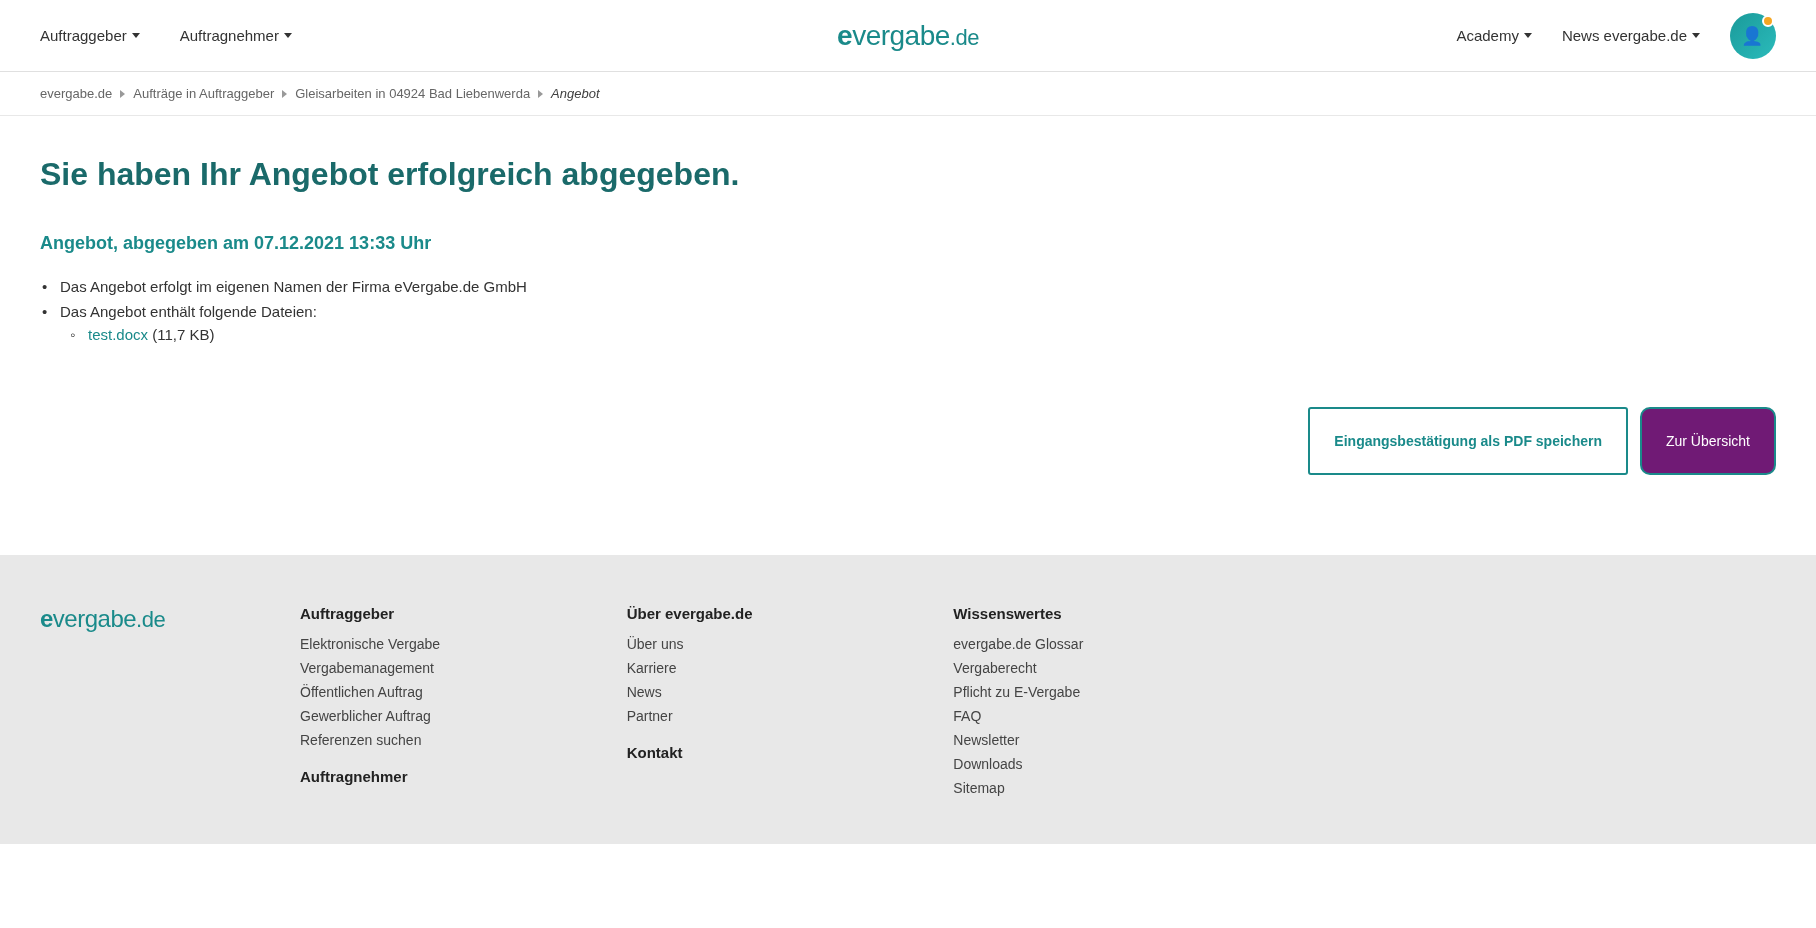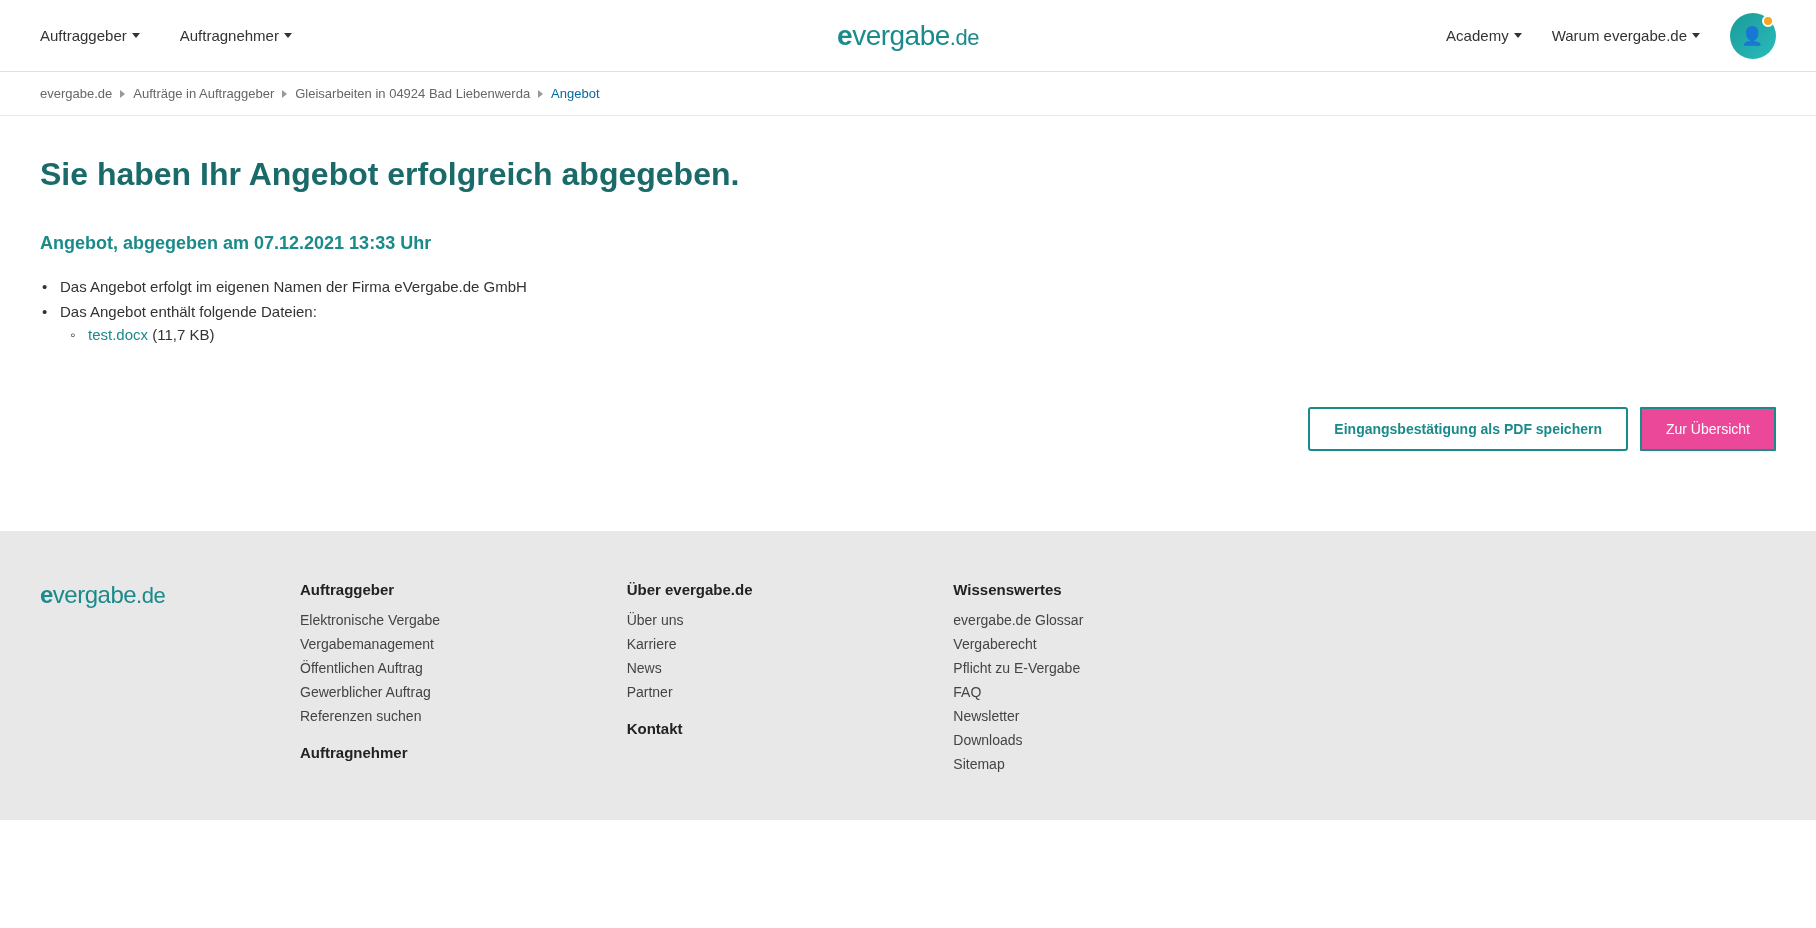"Warum evergabe.de" span { text: Warum -> News }
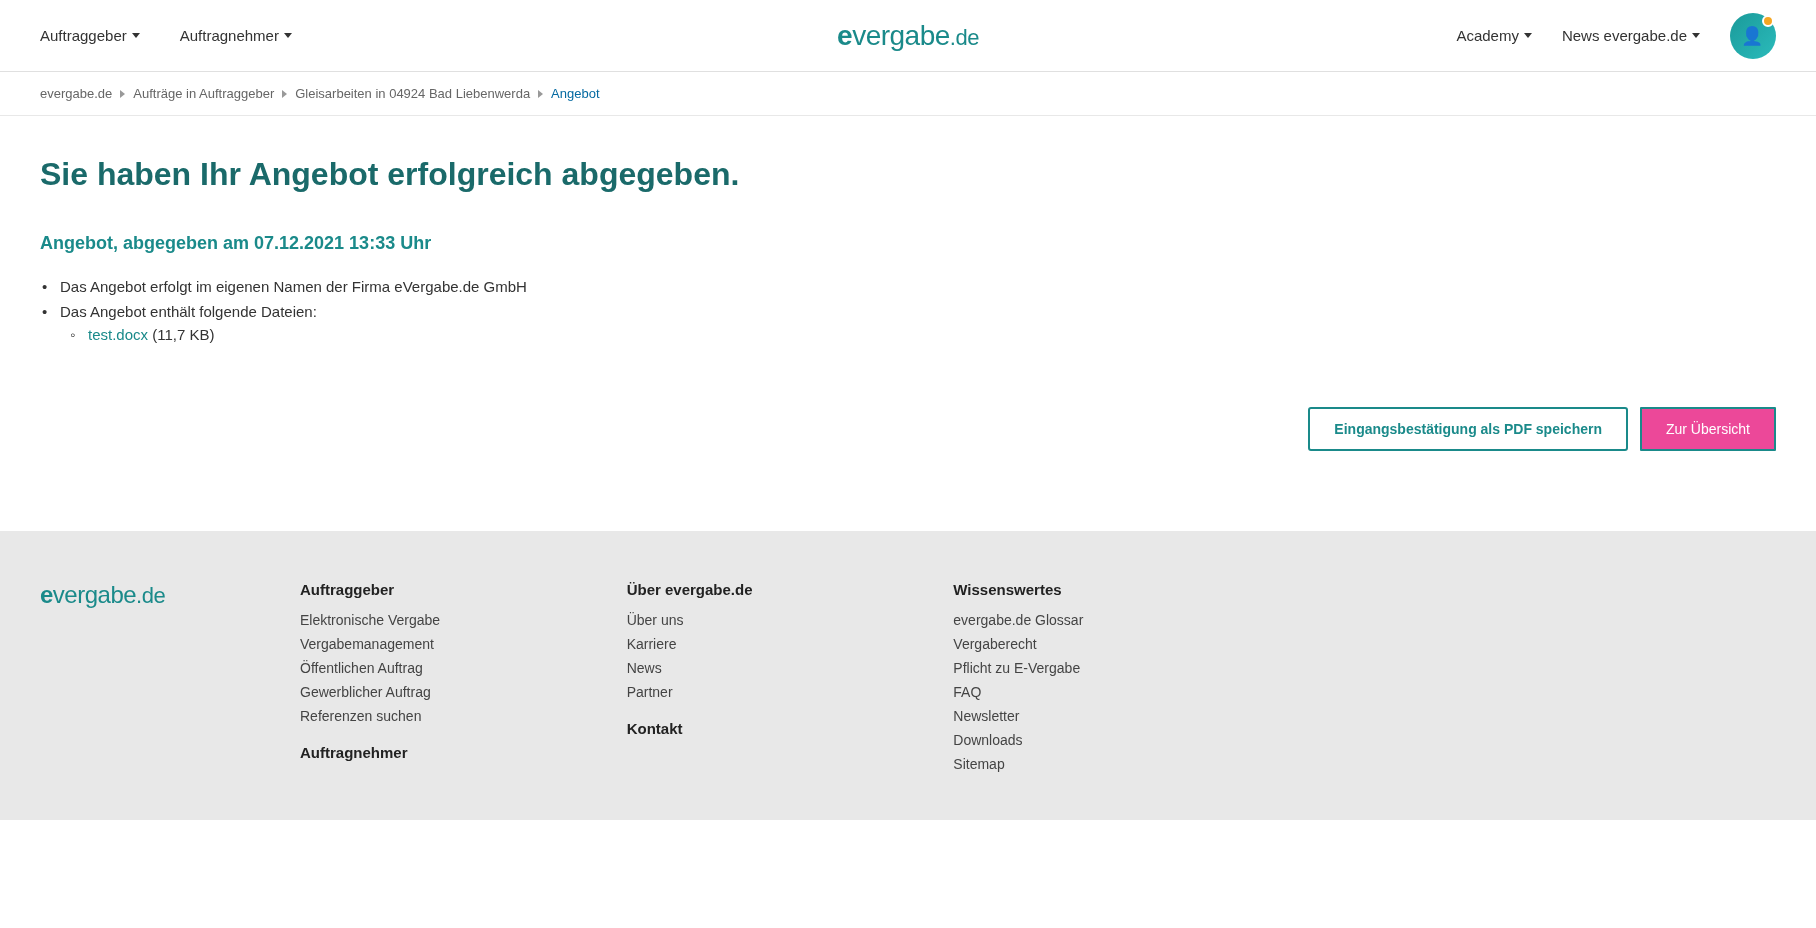"Angebot" .breadcrumb-current { color: #0369a1 -> #404040; font-style: none -> italic }
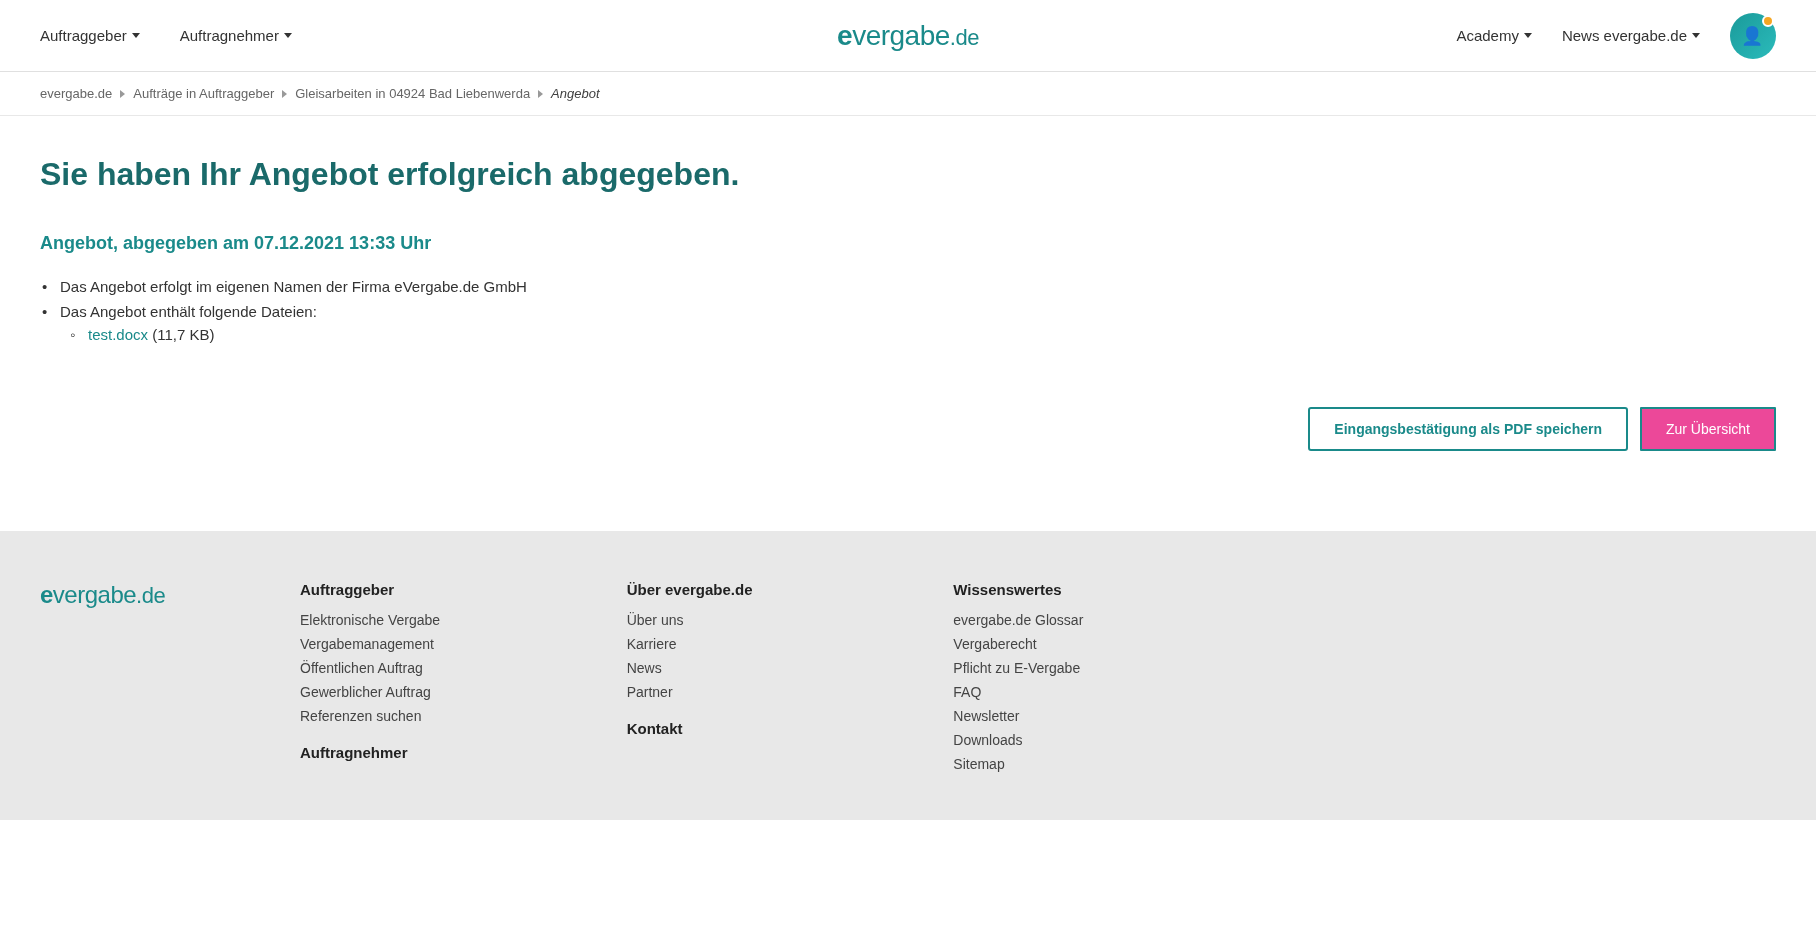"Zur Übersicht" .btn-primary { background: #ec4899 -> #701a75; border-radius: 1px -> 10px; padding: 12px 24px -> 24px 24px }
